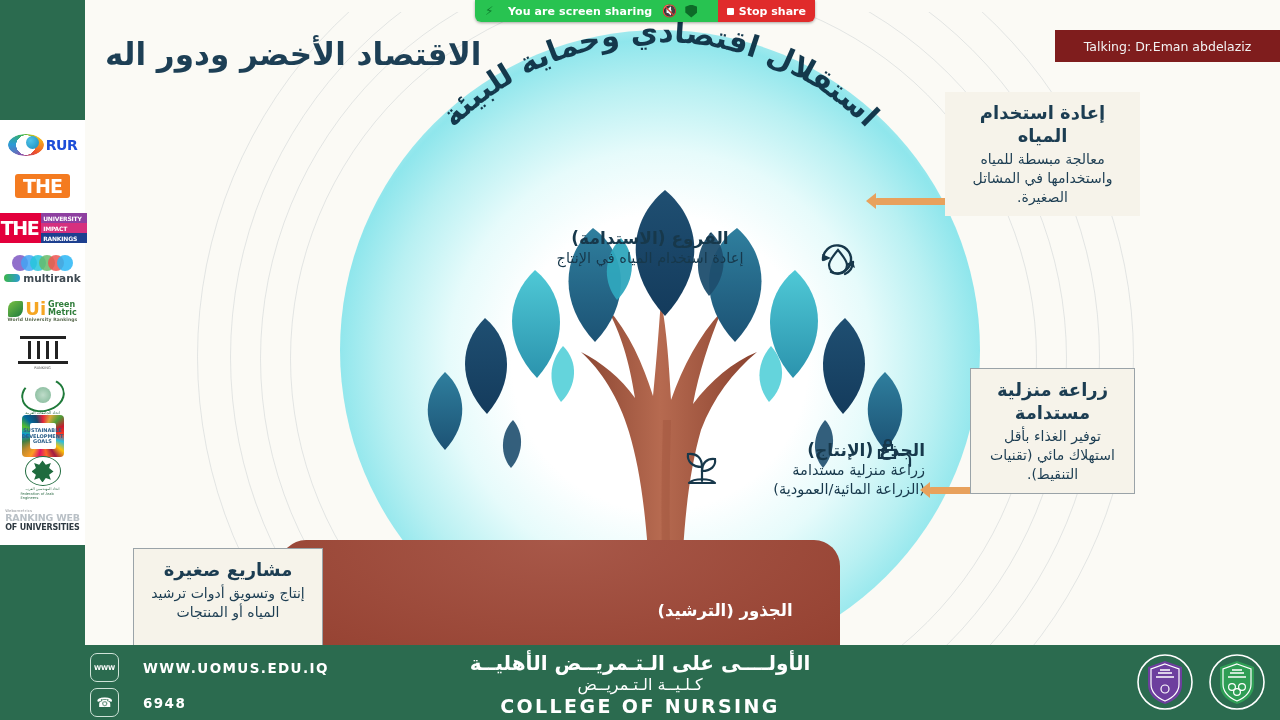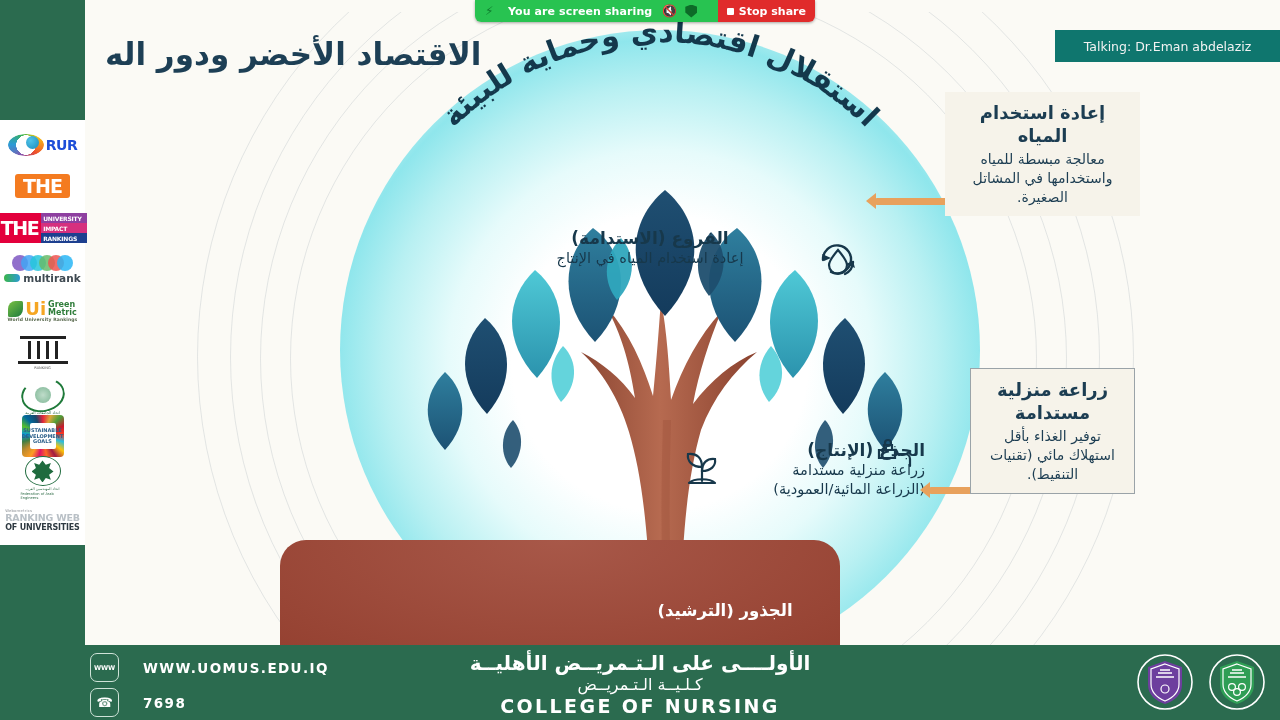"Talking: Dr.Eman abdelaziz" .talking-badge { background: #0f766e -> #7f1d1d }
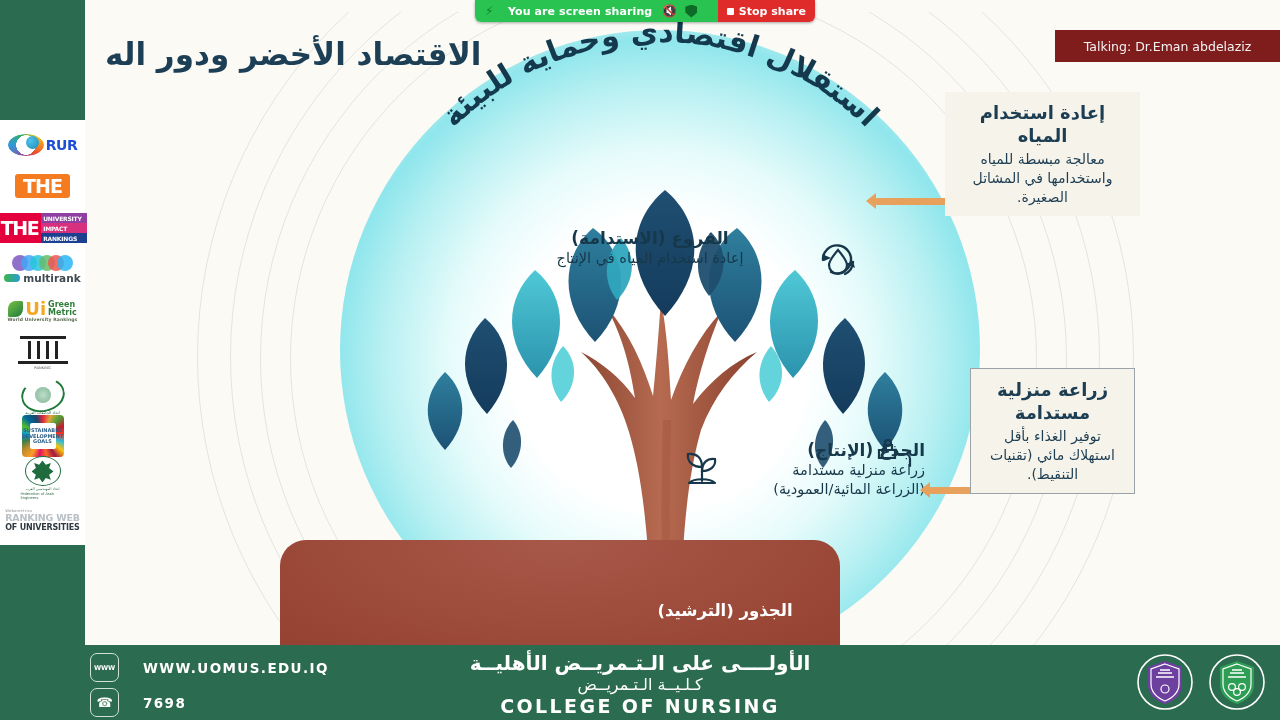"مشاريع صغيرة" div.callout { html: none -> <div> <div>مشاريع صغيرة</div> <div>إنتاج وتسويق أدوات ترشيد المياه أو المنتجات</div> </div> }
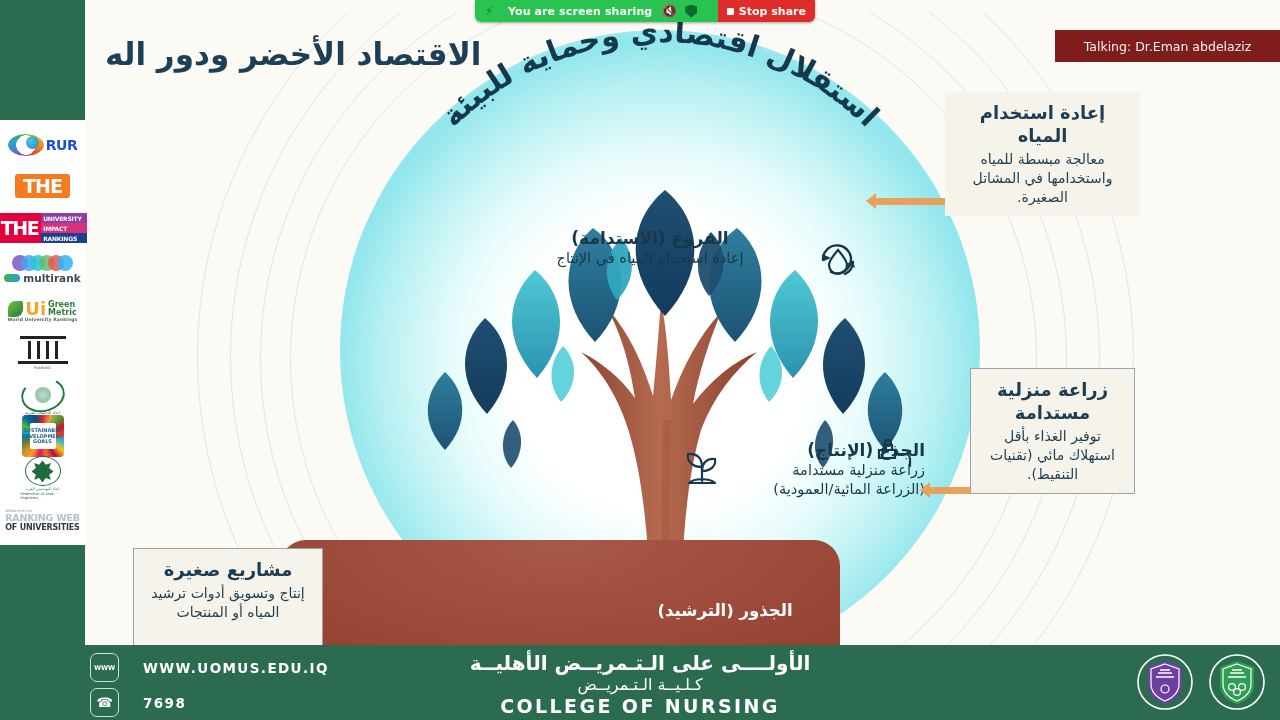"7698" span.b-txt { text: 7698 -> 6948 }
